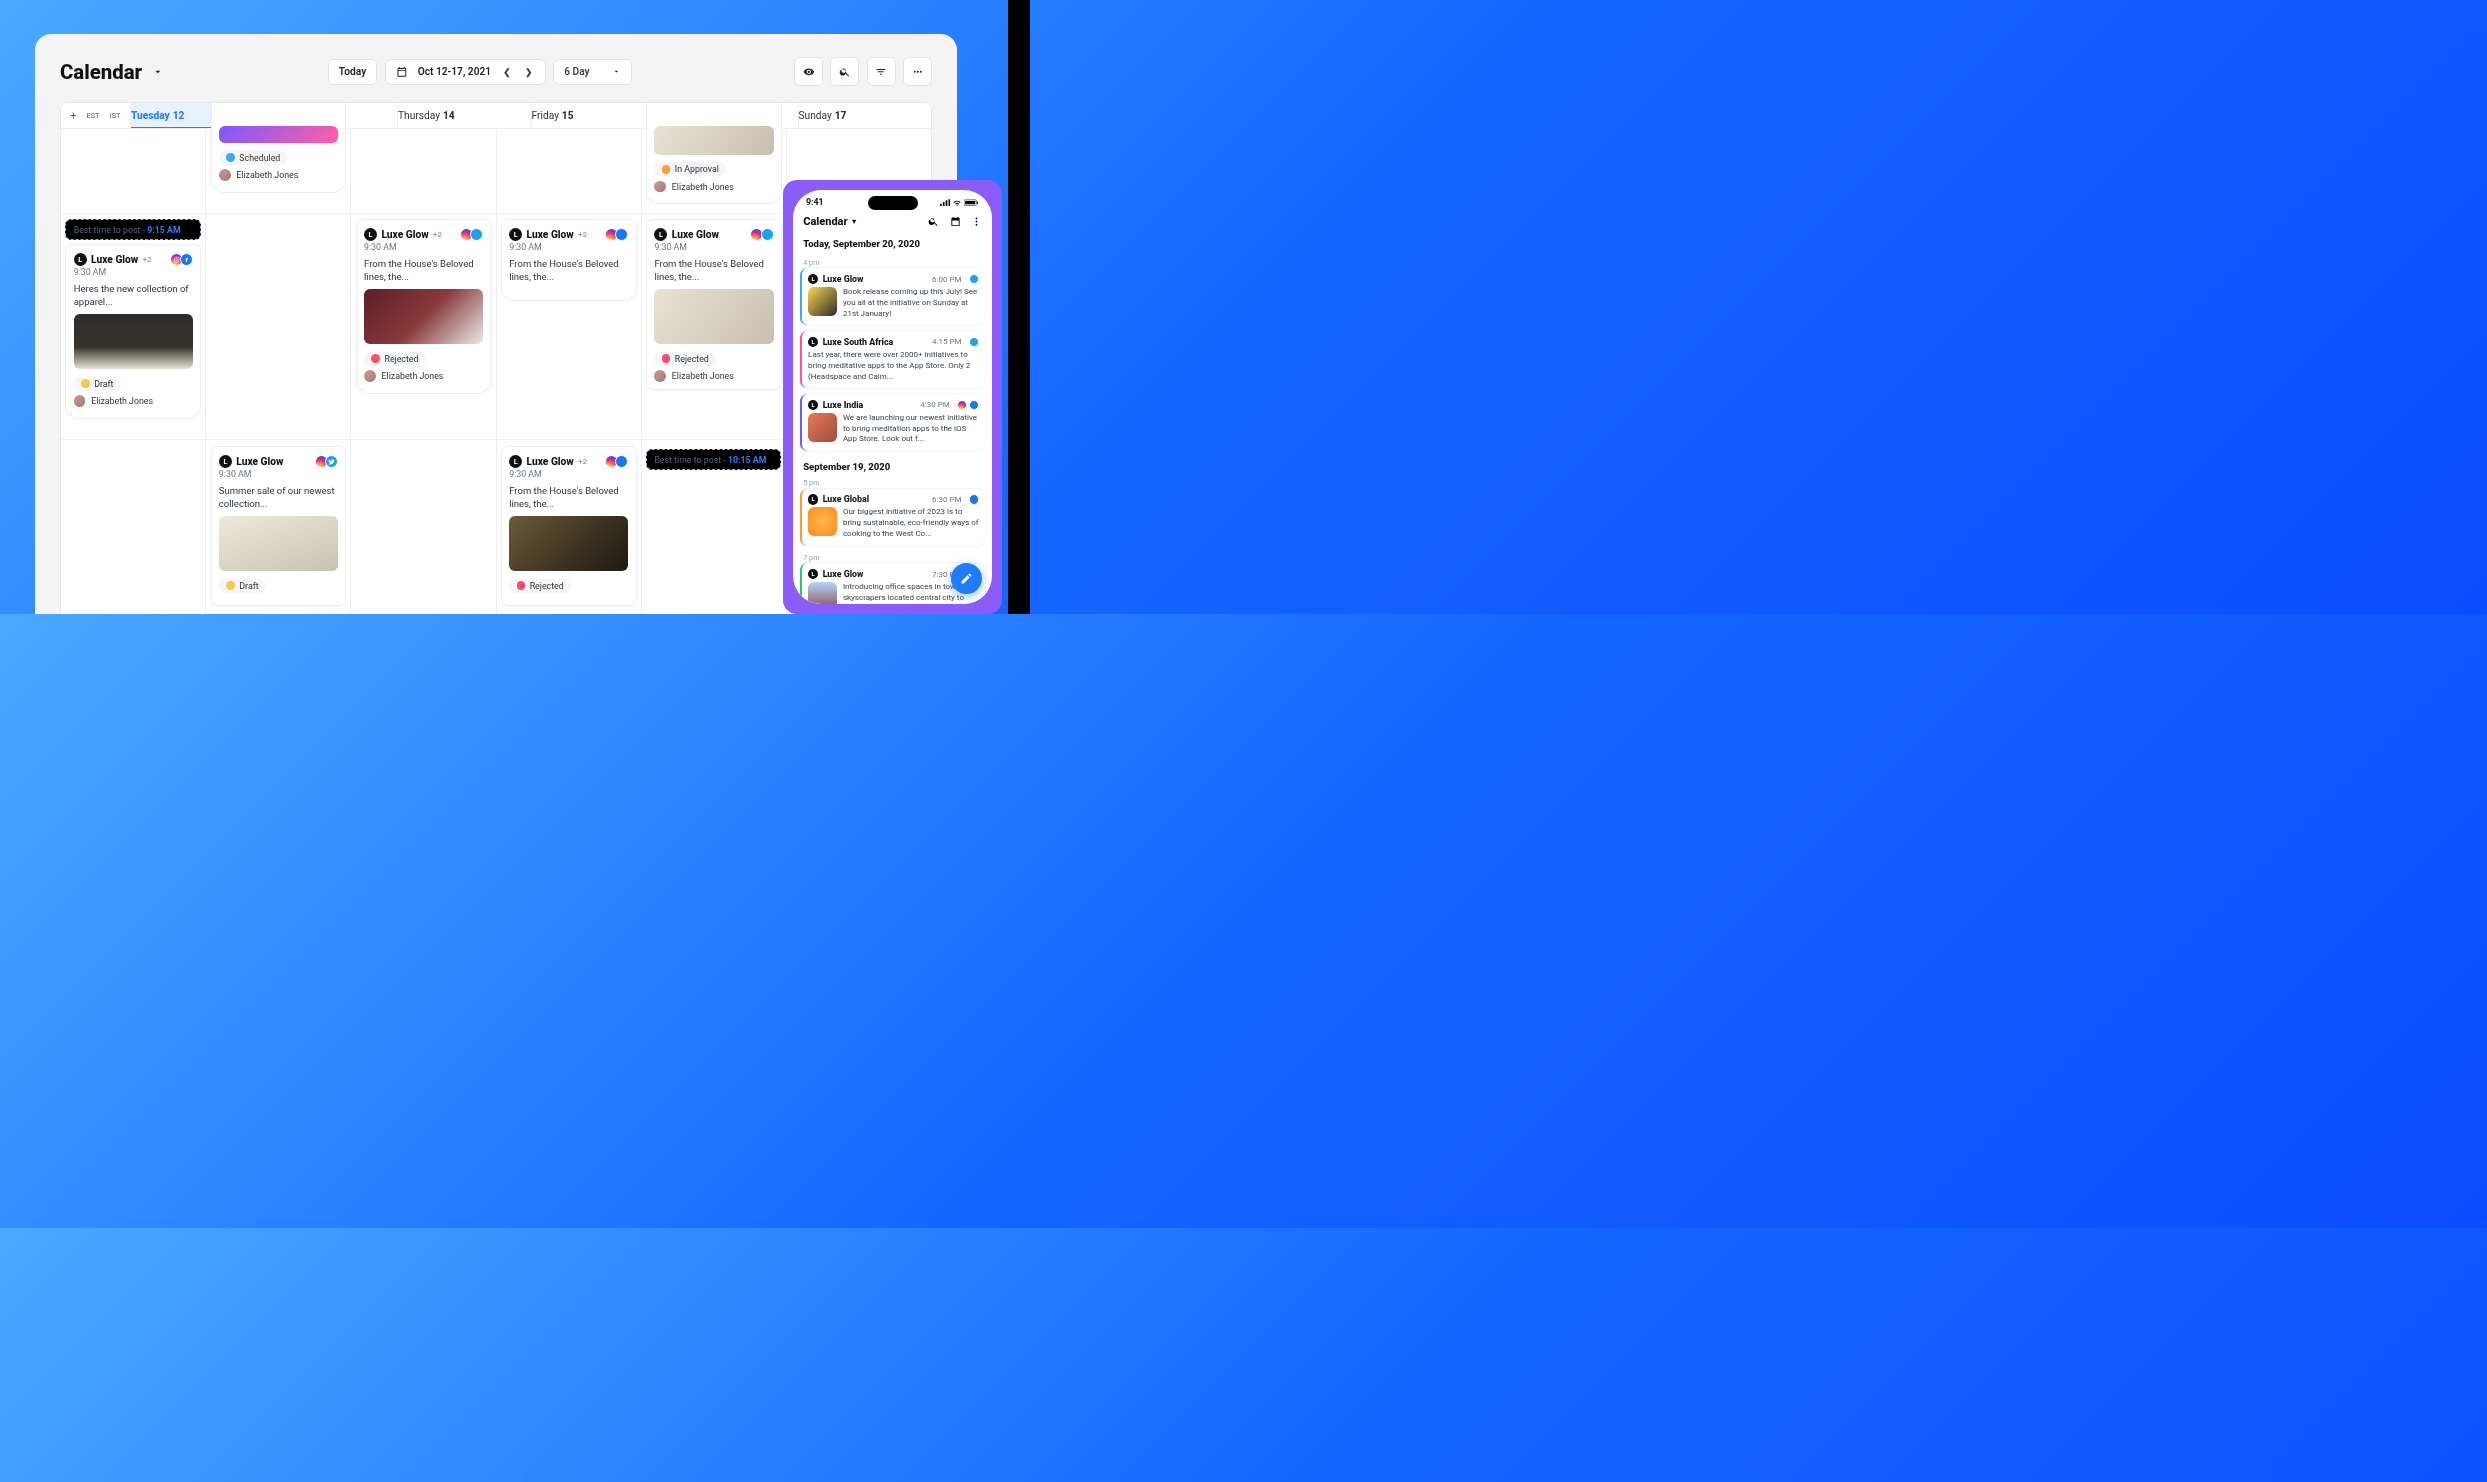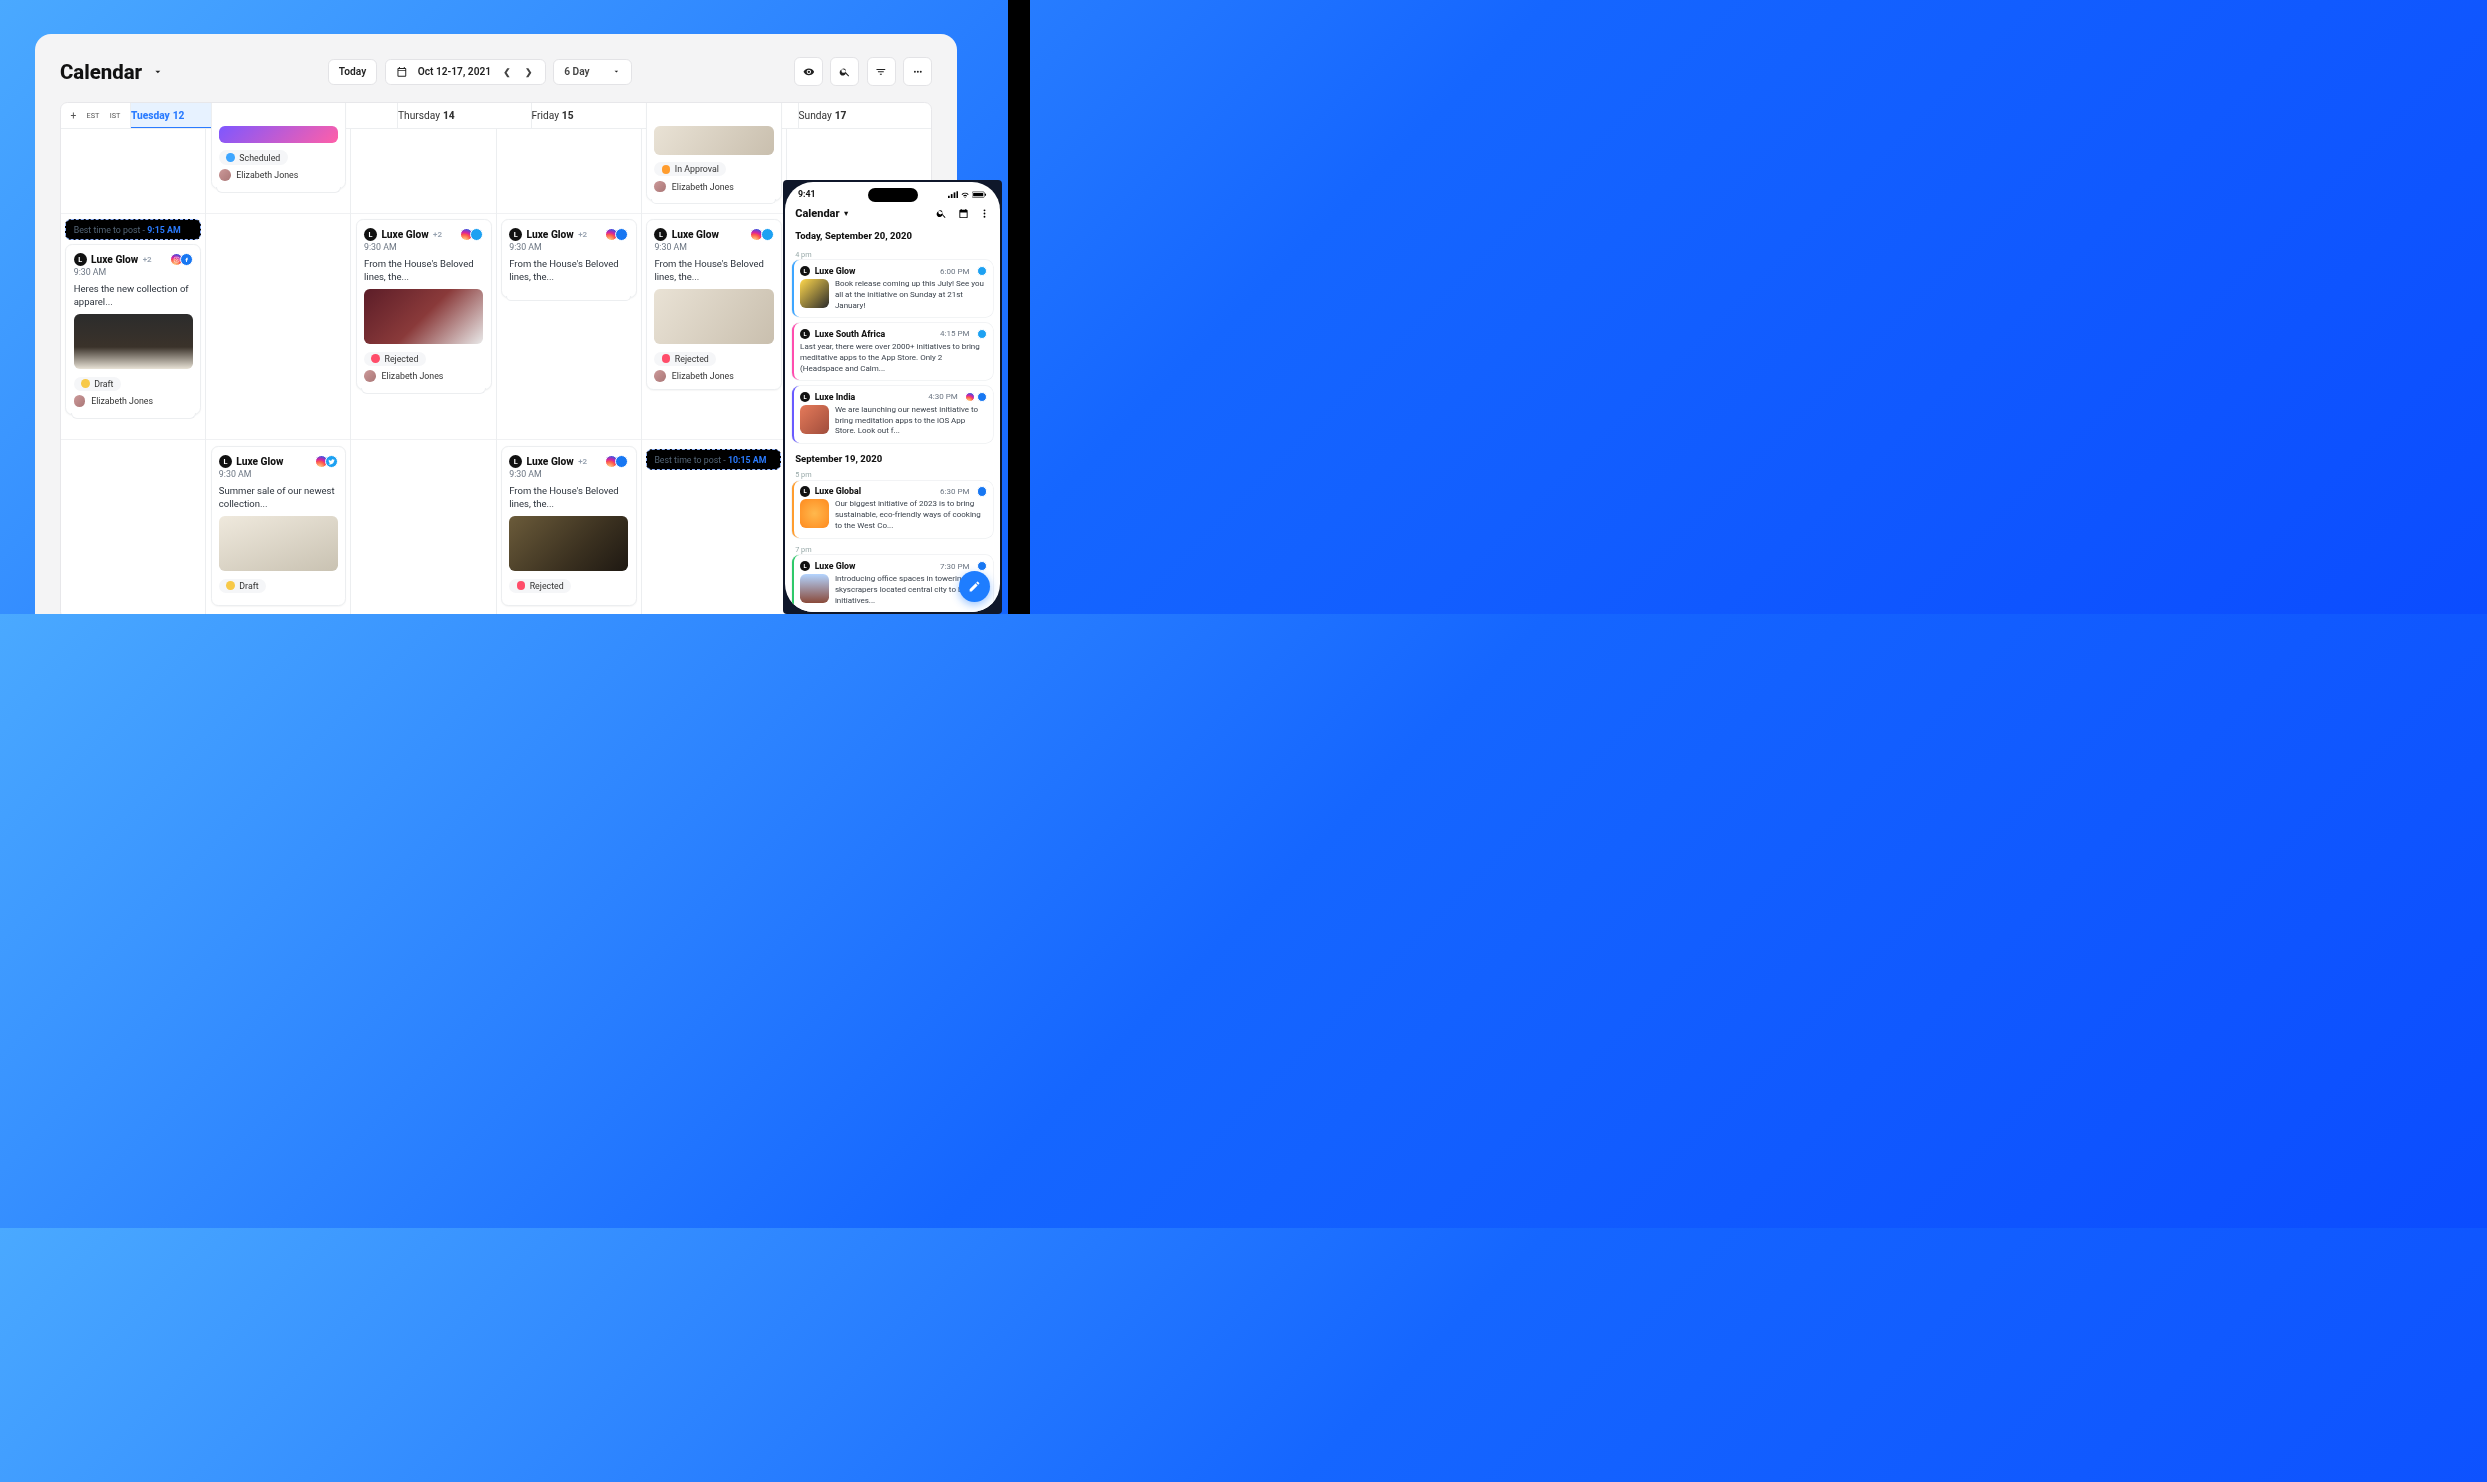"9:41" .phone { background: #0f172a -> #8b5cf6; border-radius: 4px -> 14px; padding: 2px -> 10px }
